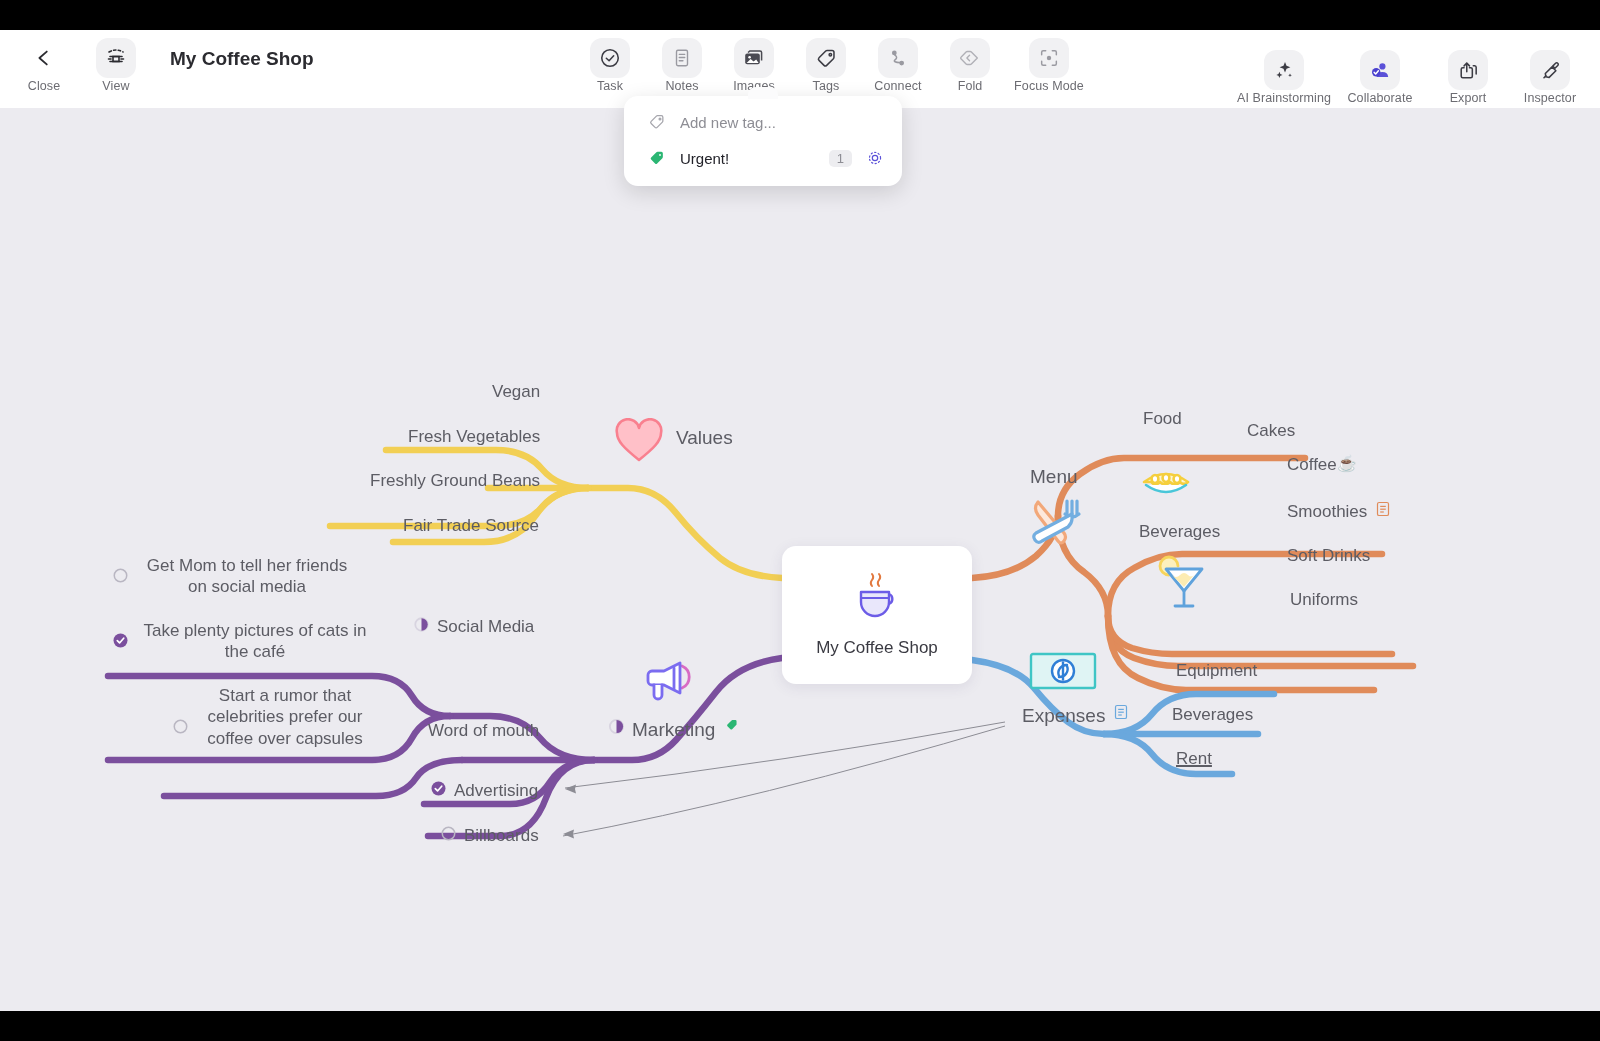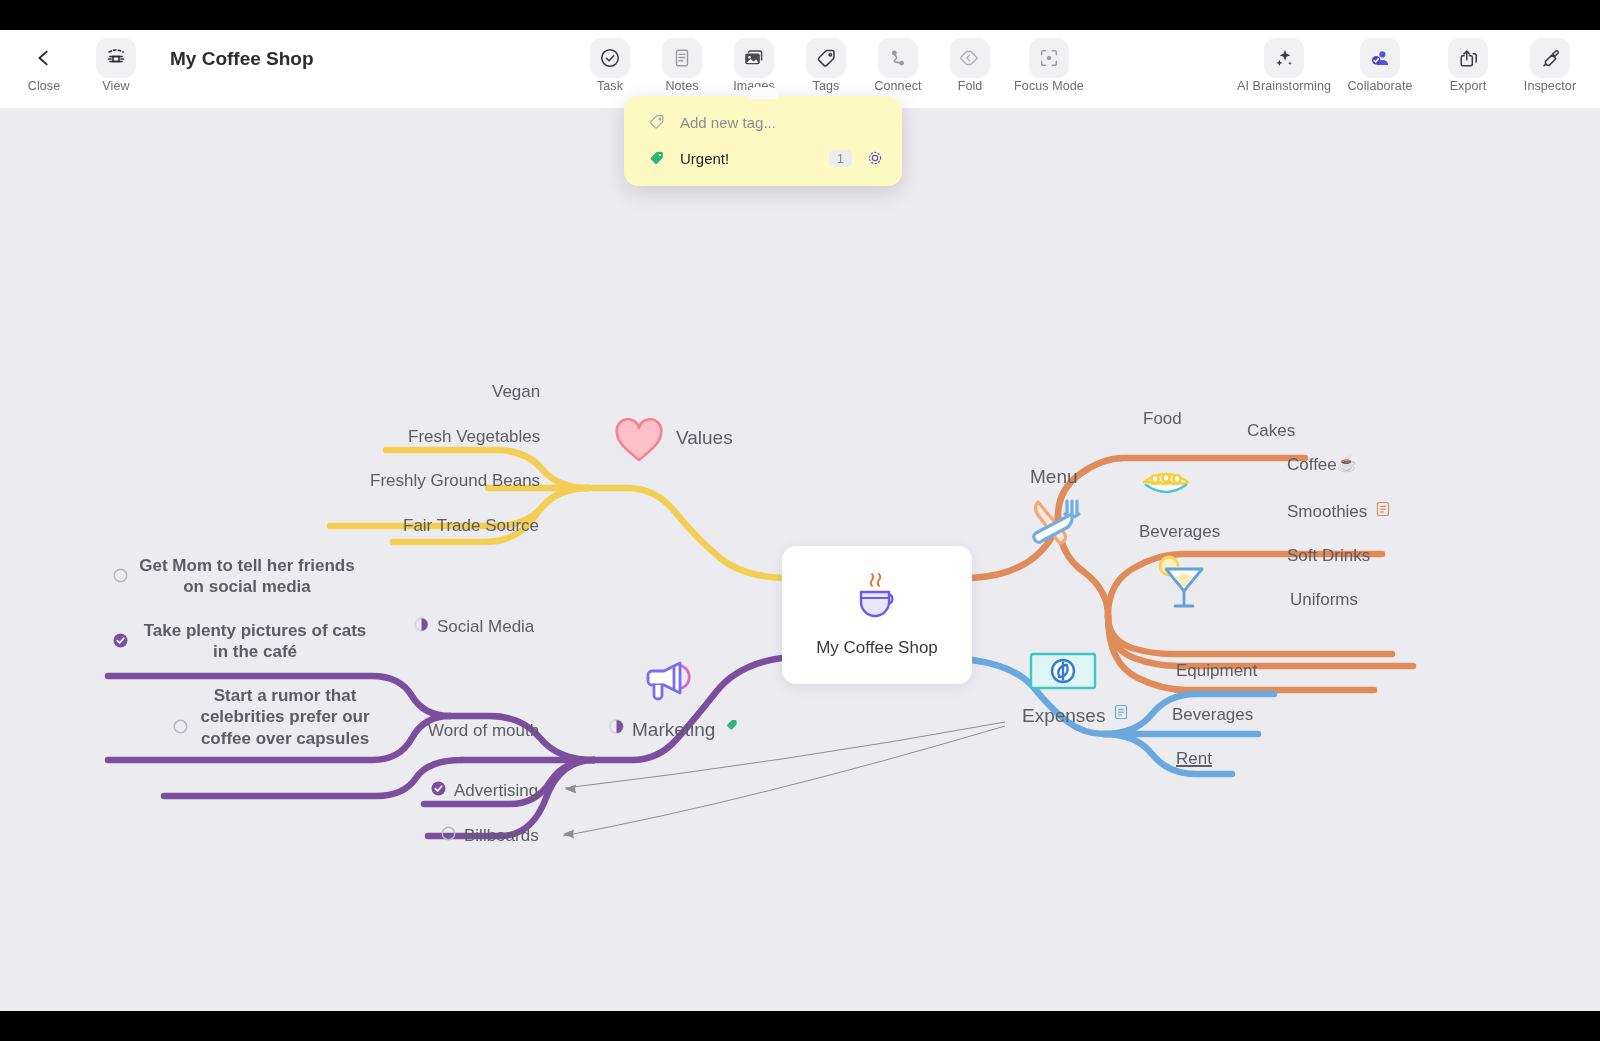"AI Brainstorming" .tb-right { top: 0 -> 12px }
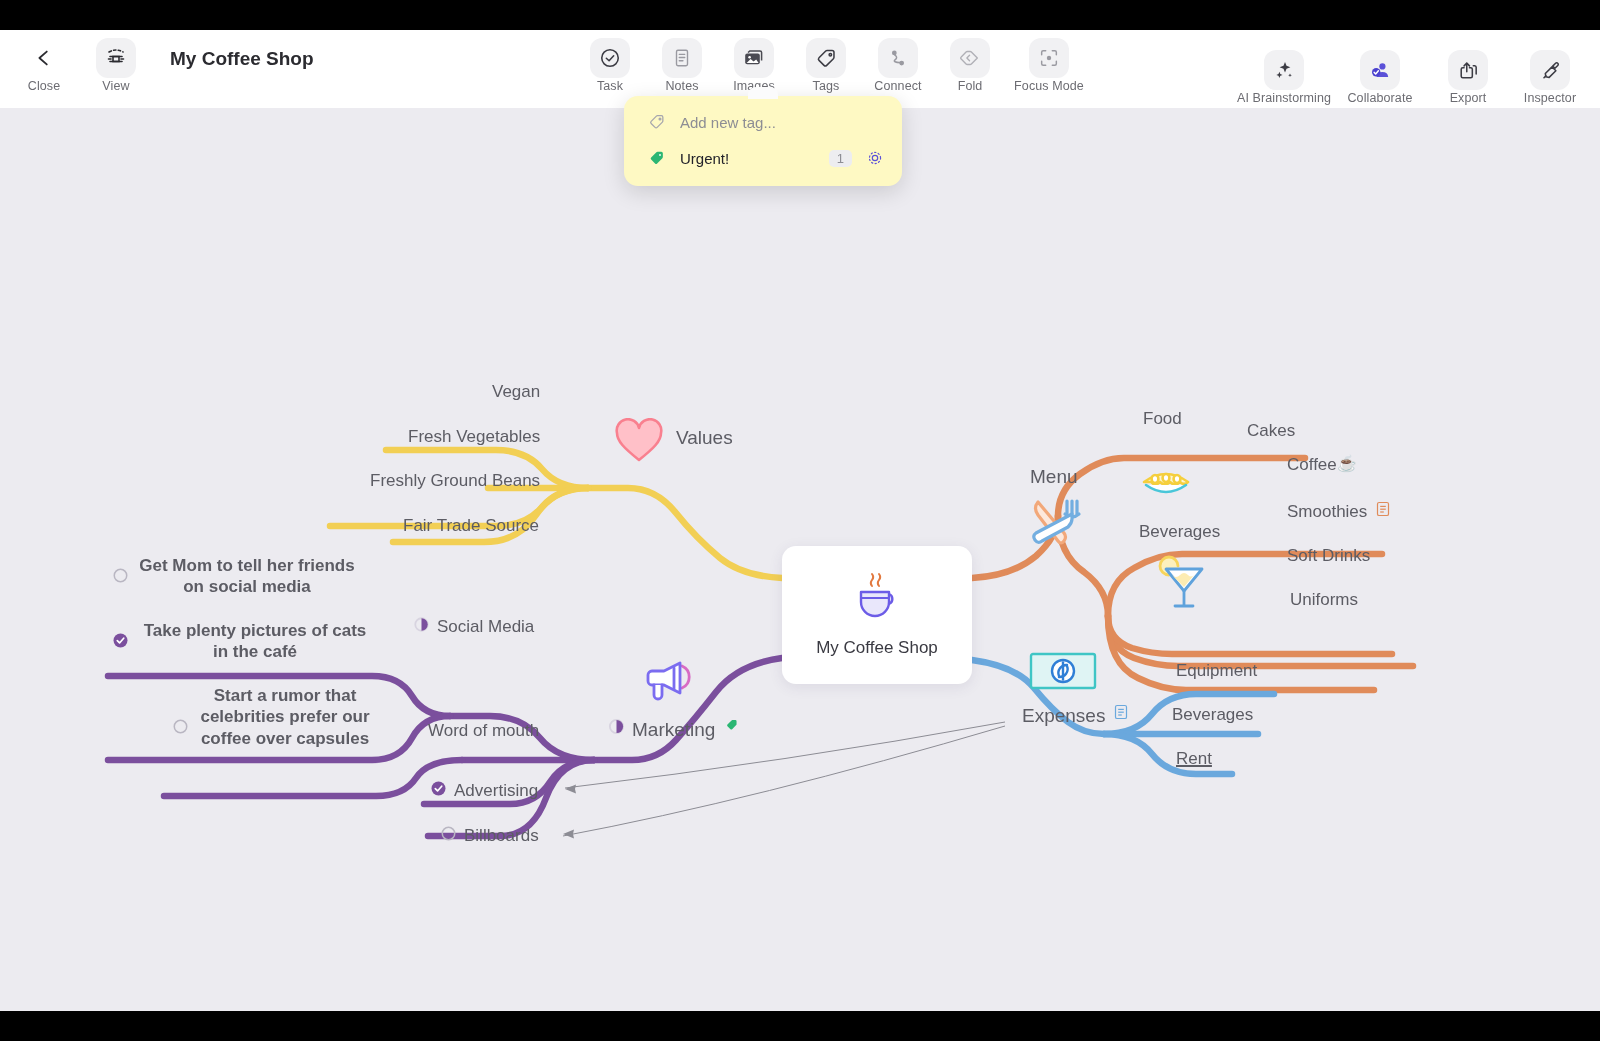"Add new tag..." .popover { background: #fef9c3 -> #ffffff }
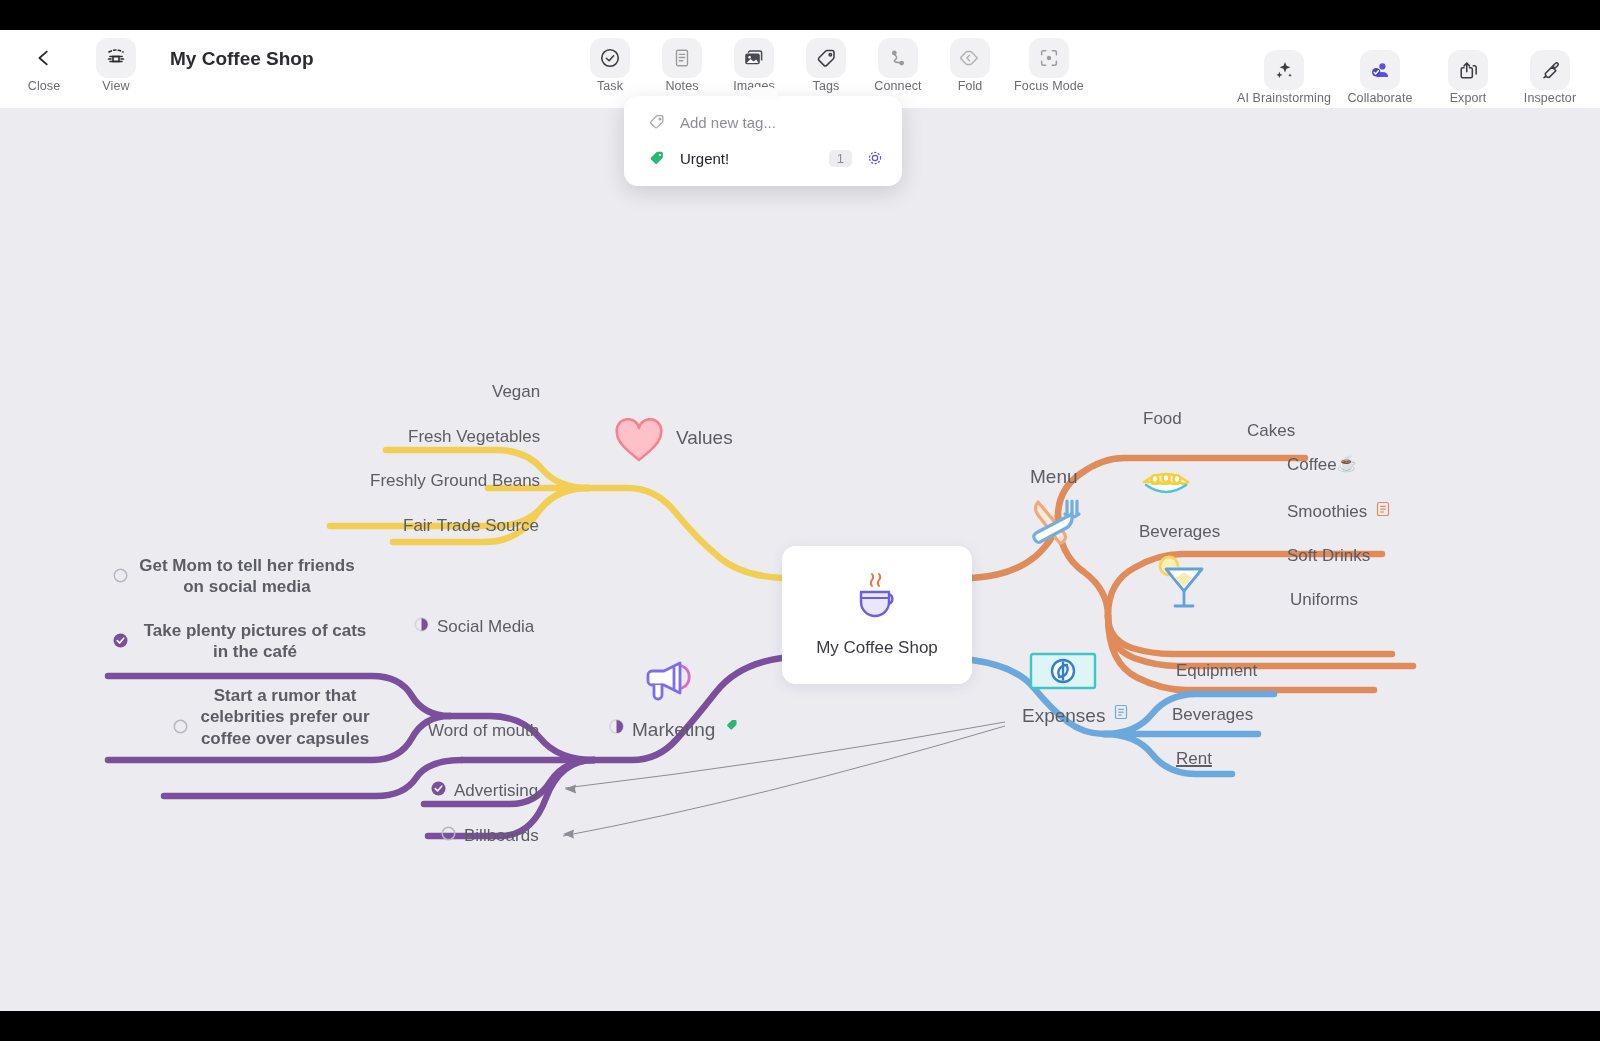"Get Mom to tell her" .node .txt.multi { font-weight: bold -> none }
